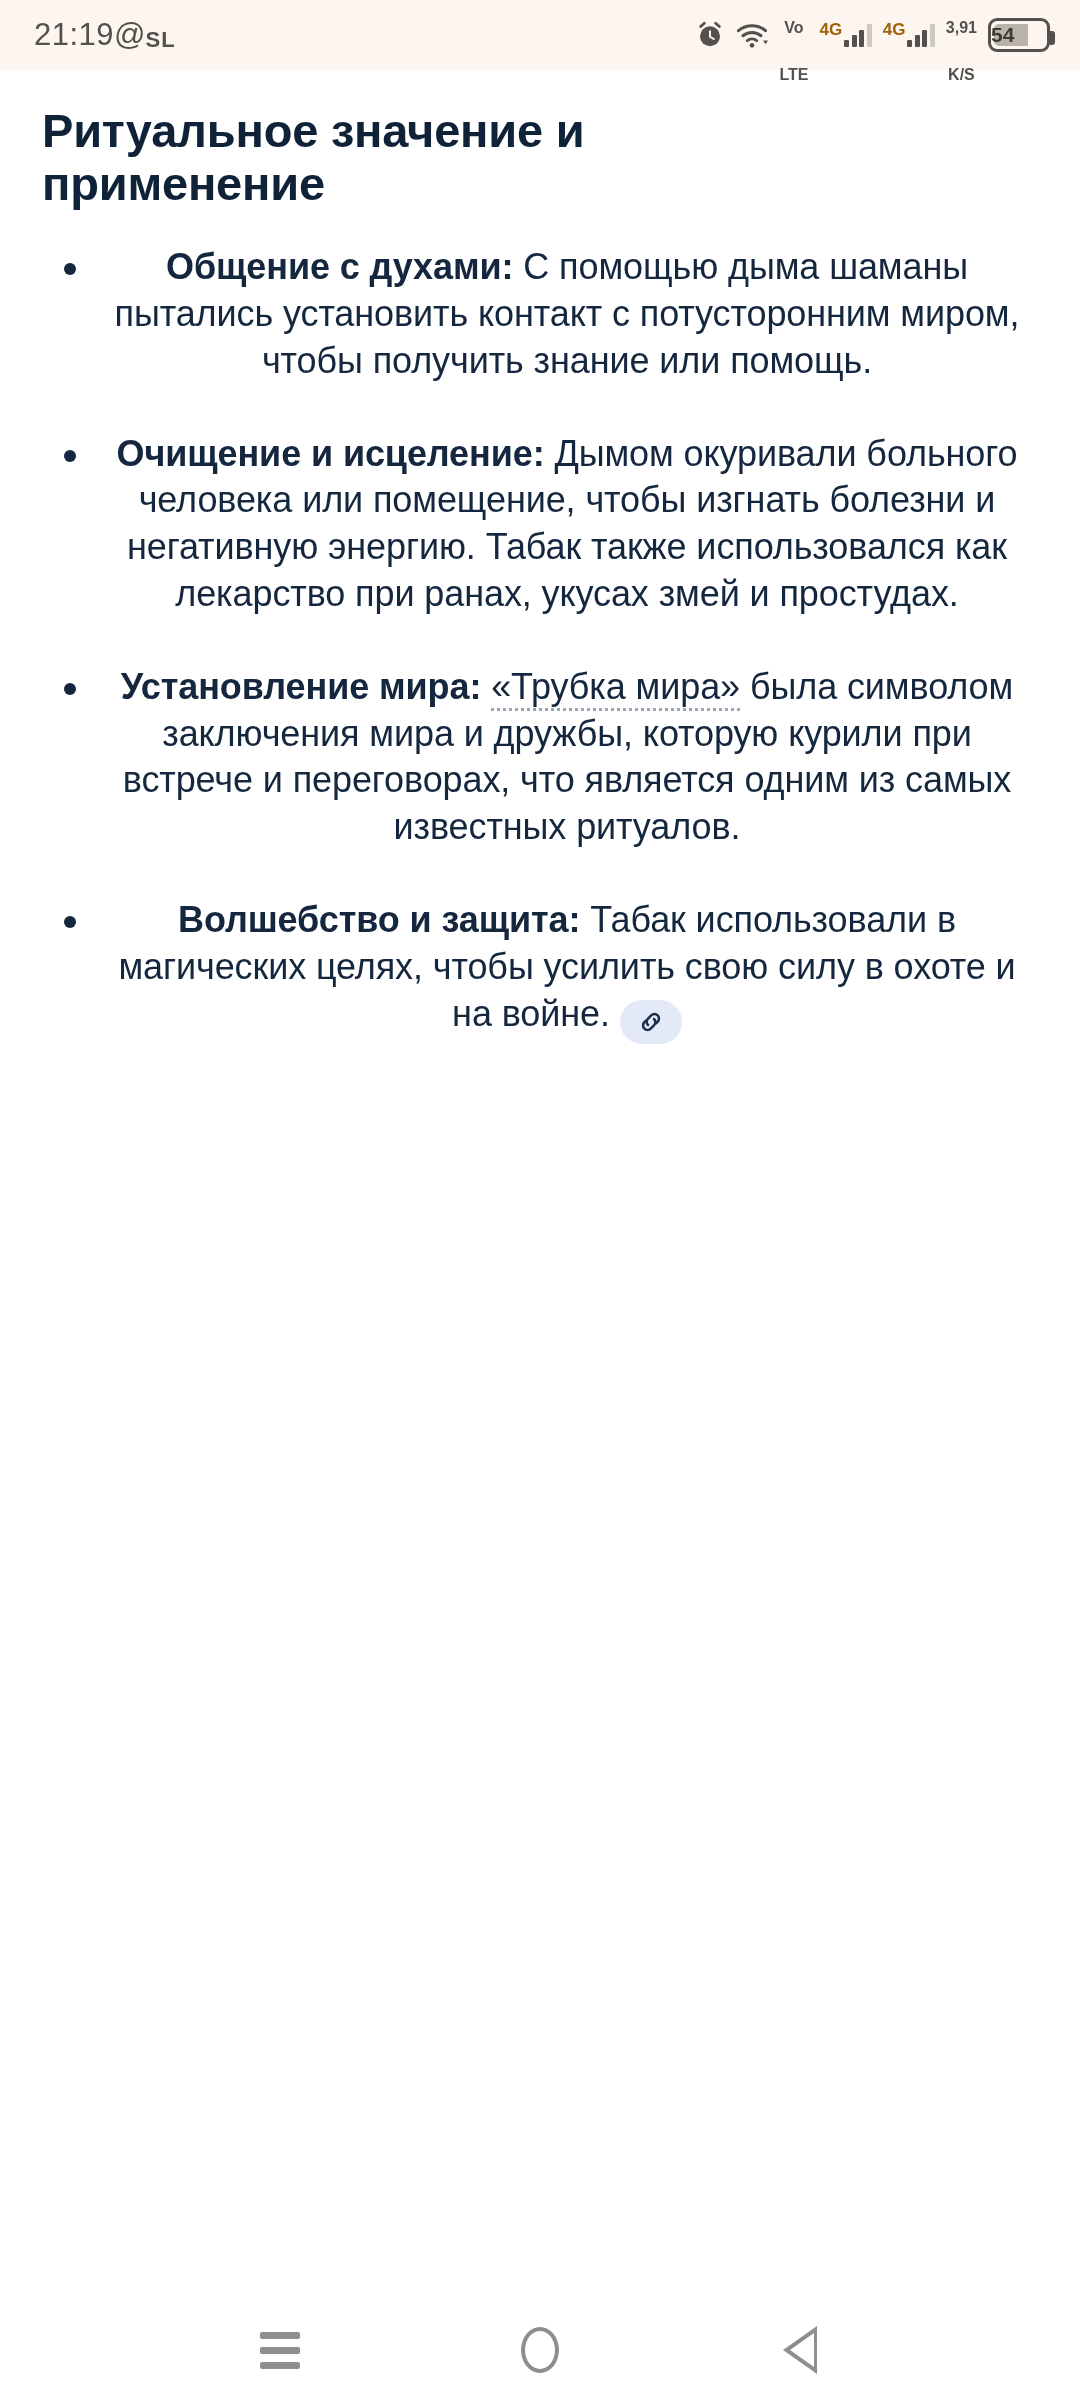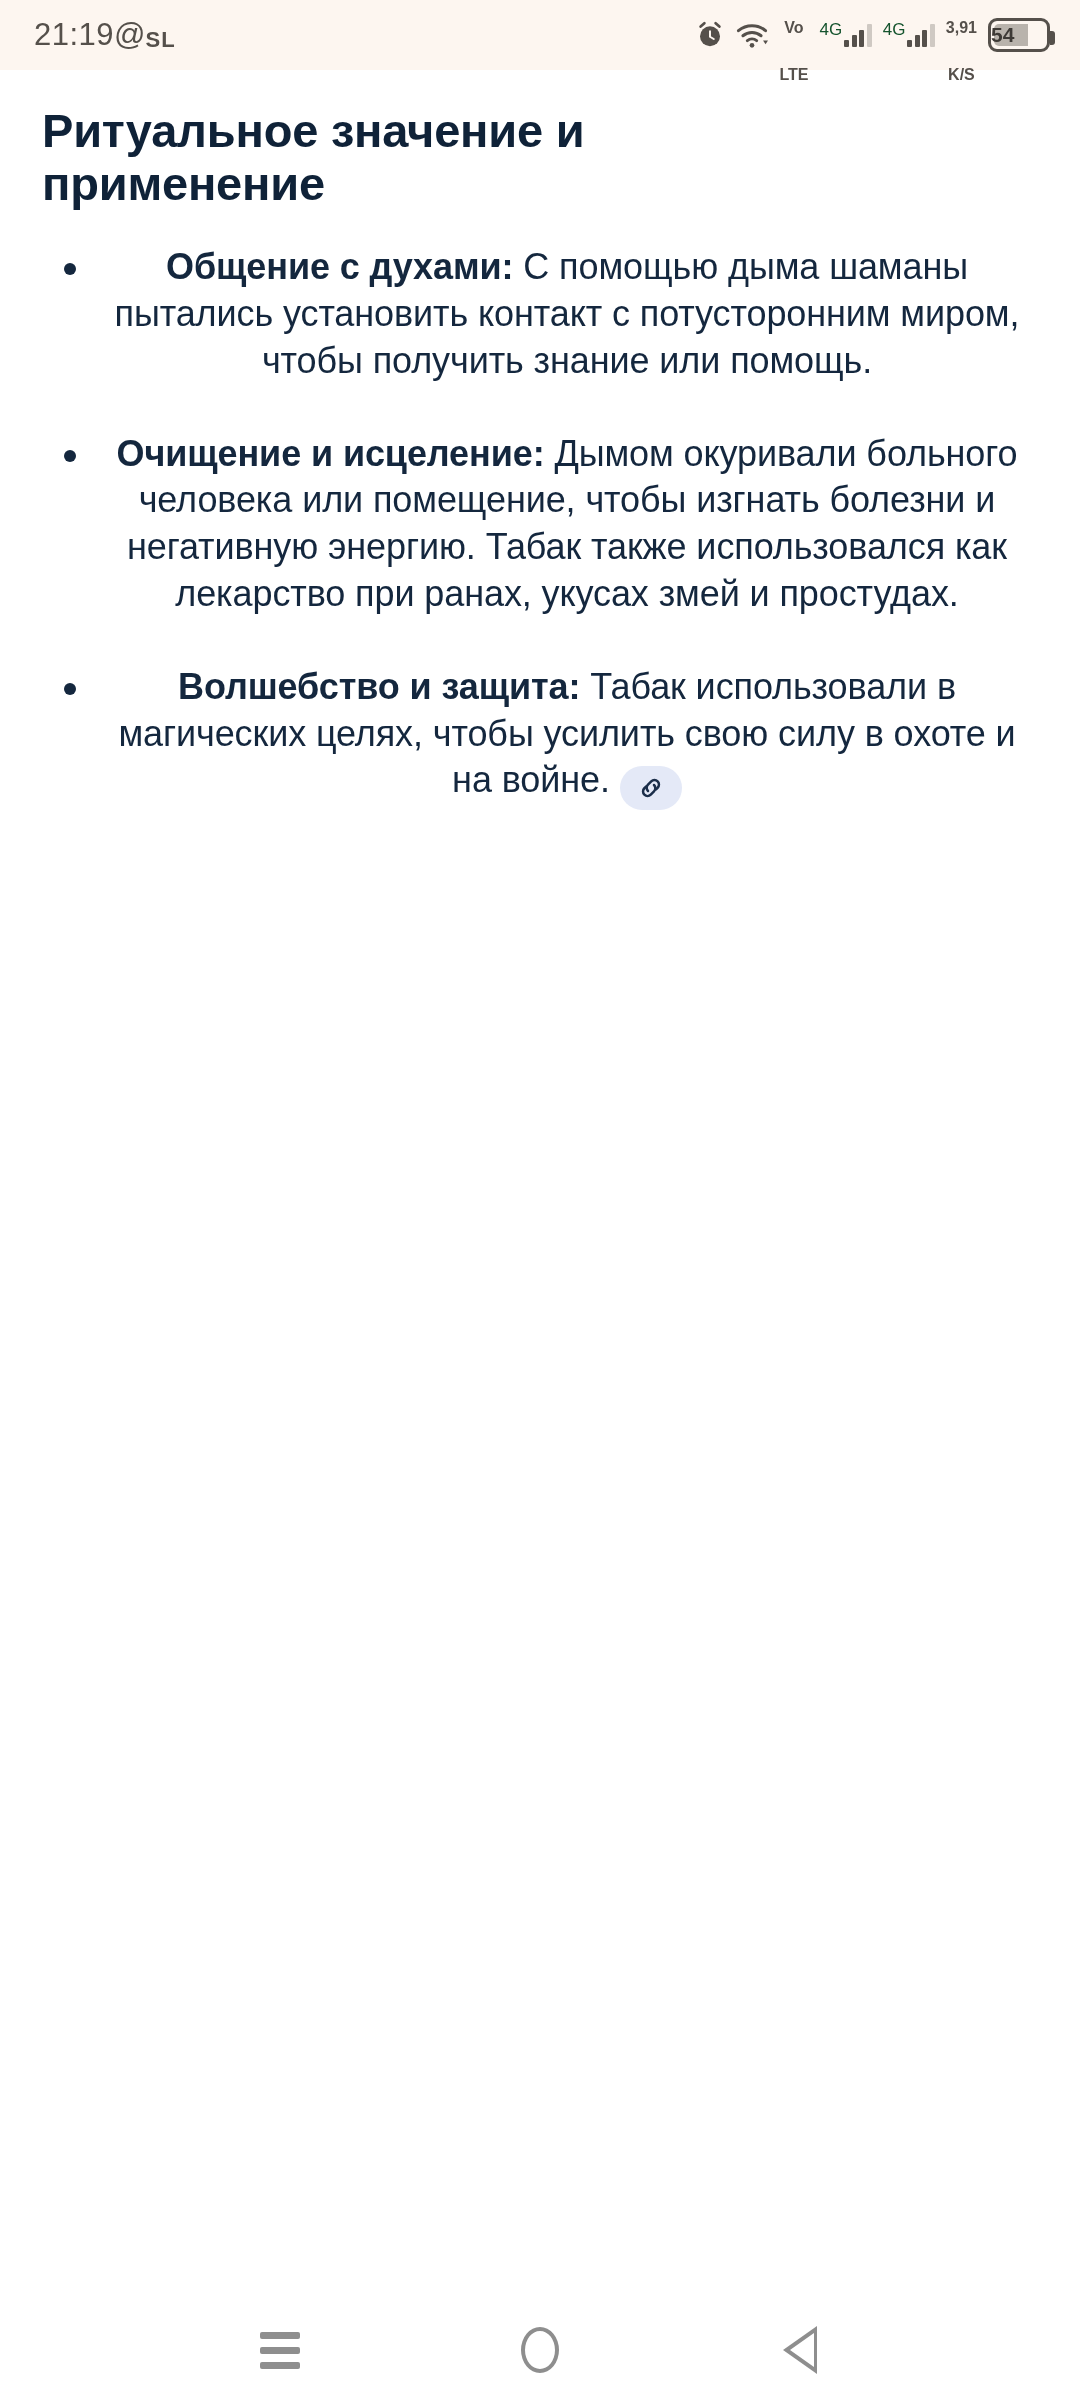"4G" .g-label { color: #14532d -> #a16207; font-weight: 400 -> 700 }
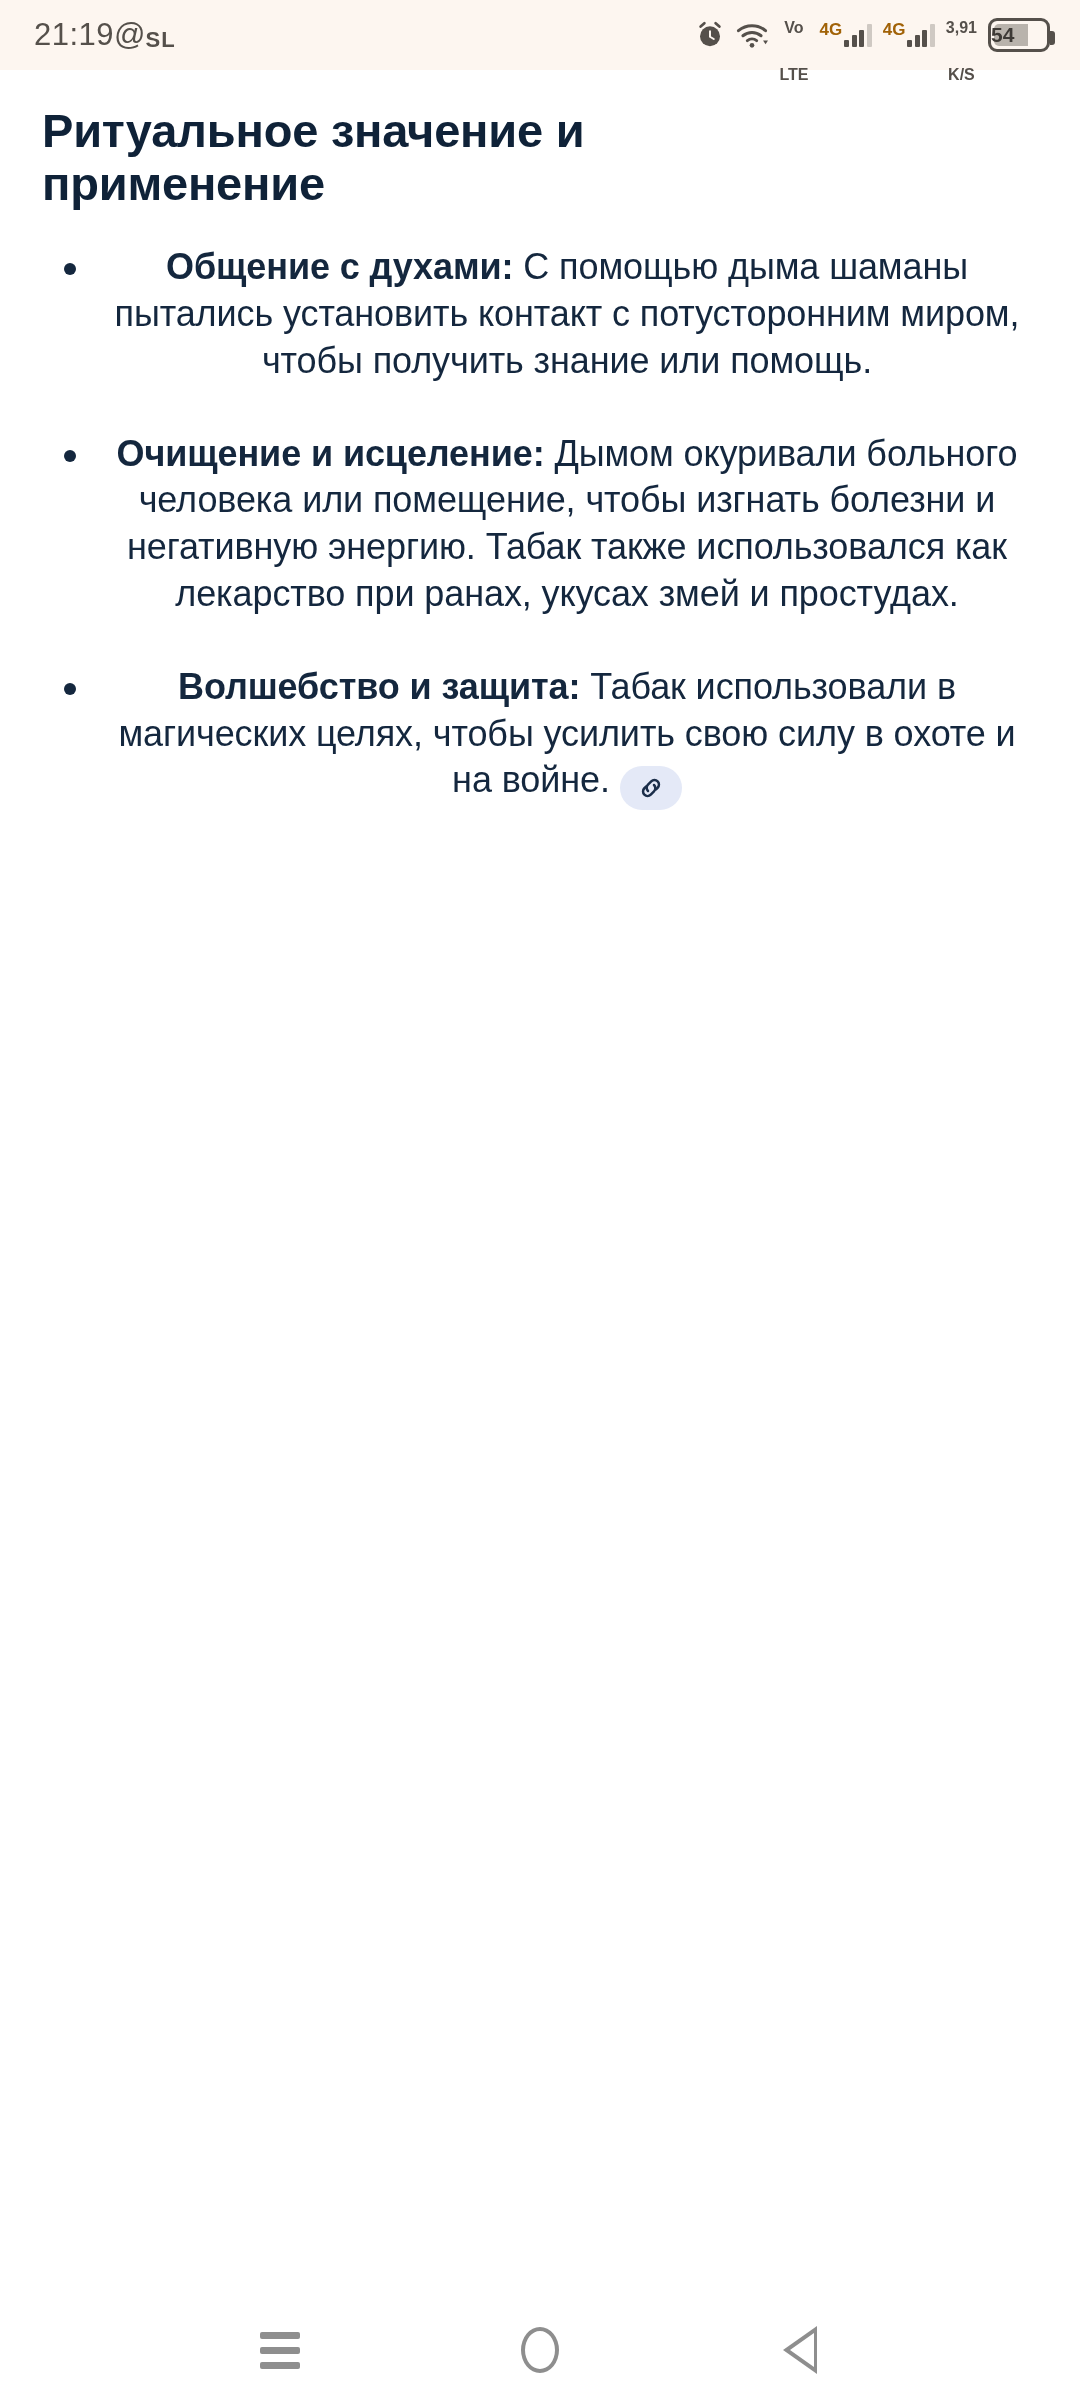"Установление мира: «Трубка мира» была" li { html: none -> <li> <span>Установление мира:</span><span> </span><span>«Трубка мира»</span><span> была символом заключения мира и дружбы, которую курили при встрече и переговорах, что является одним из самых известных ритуалов.</span> </li> }
